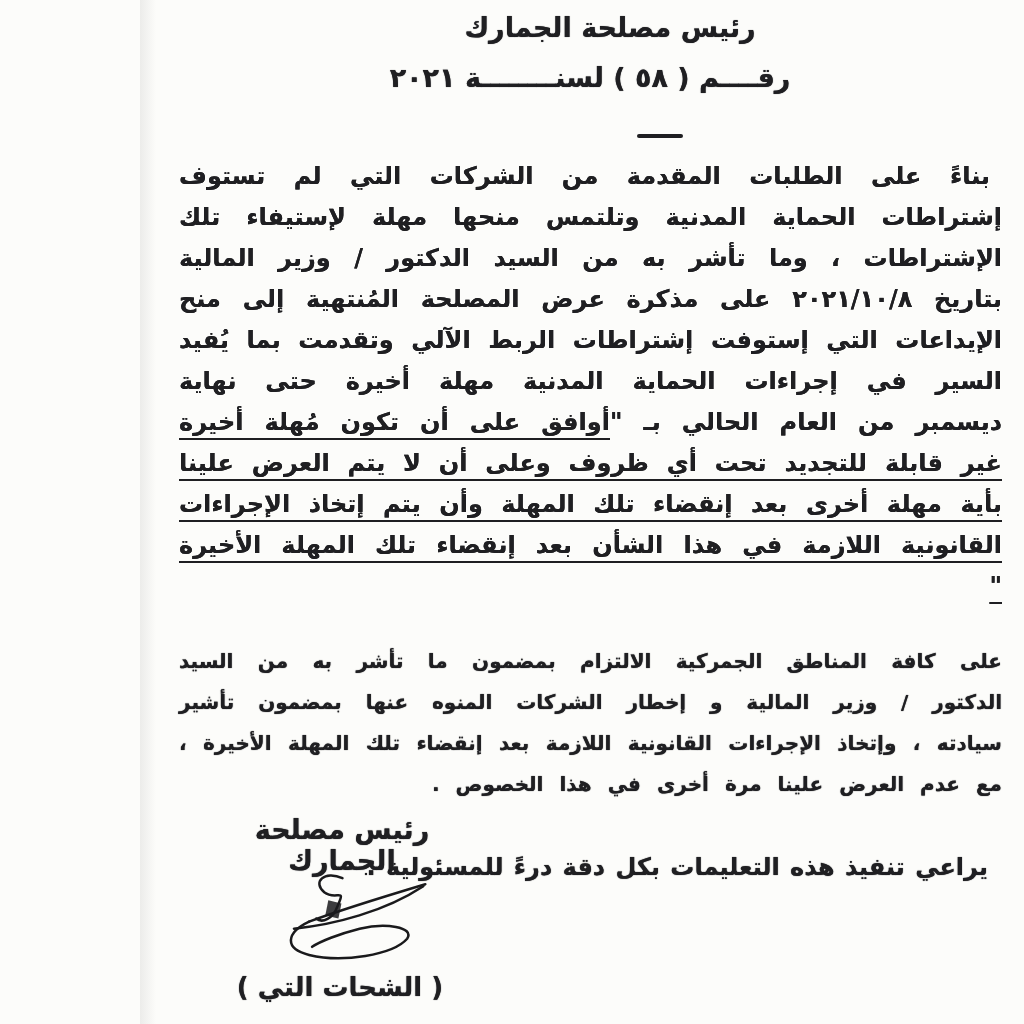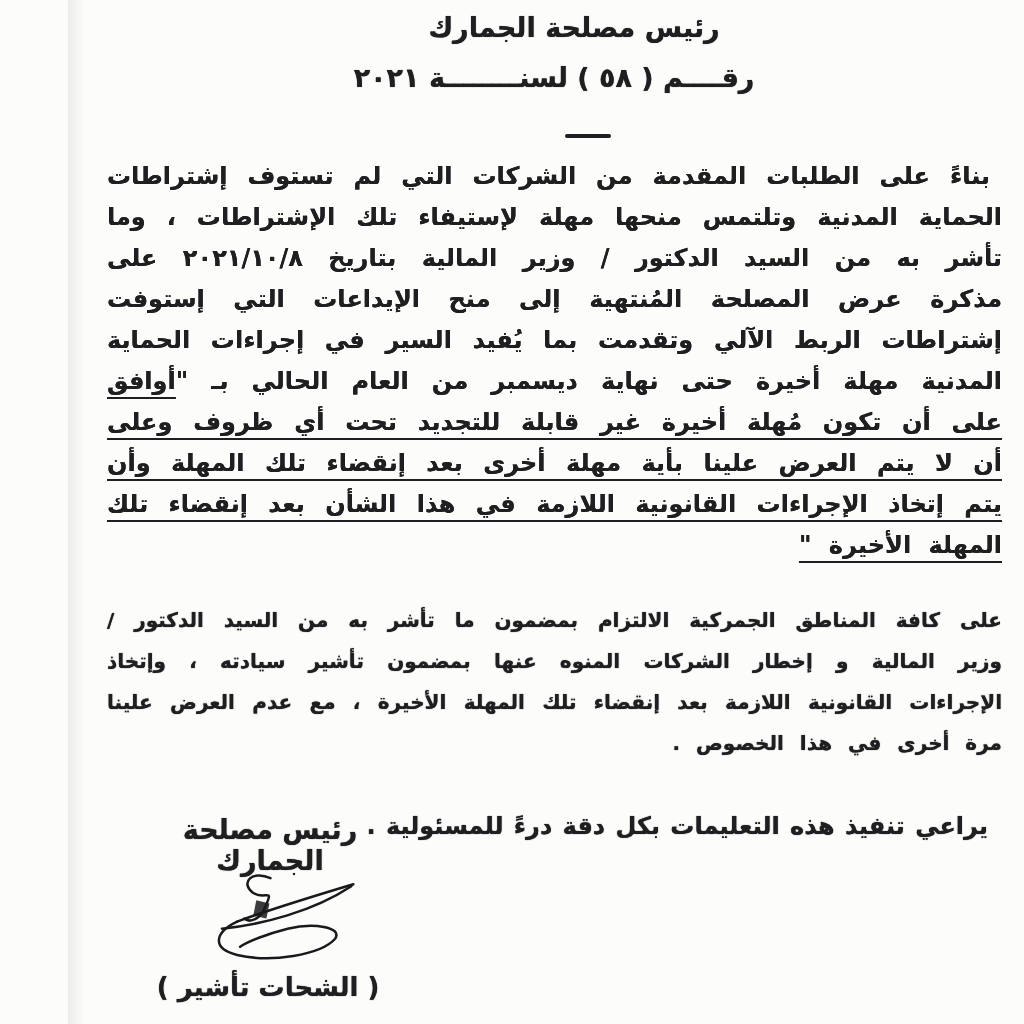"رئيس مصلحة الجمارك" .page { width: 956px -> 884px }
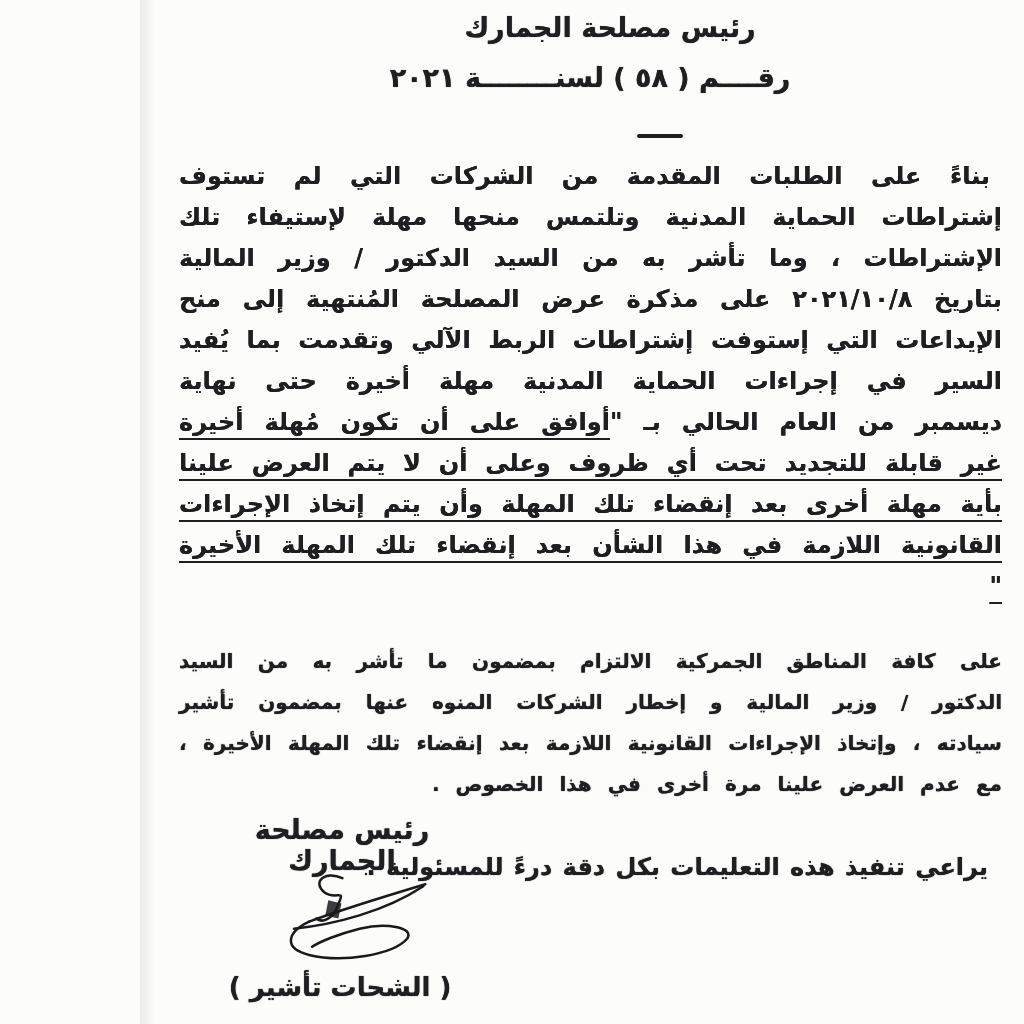"( الشحات تأشير )" div.sig-name { text: تأشير -> التي }
